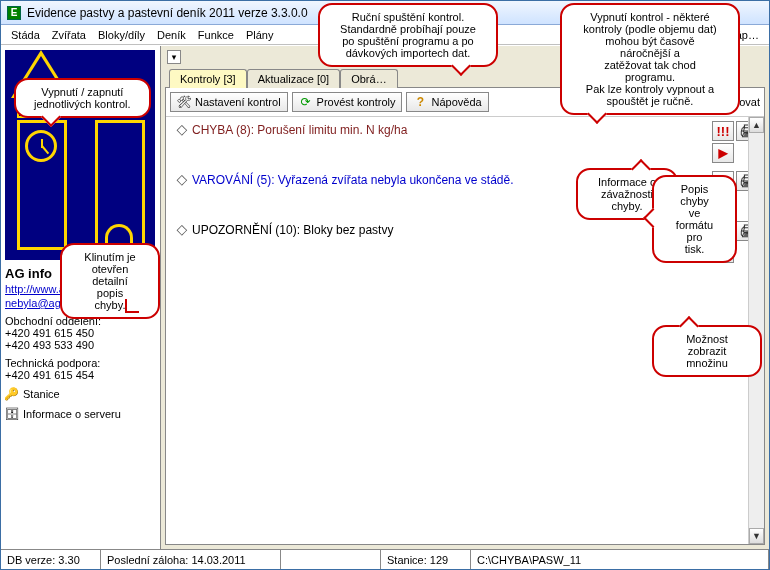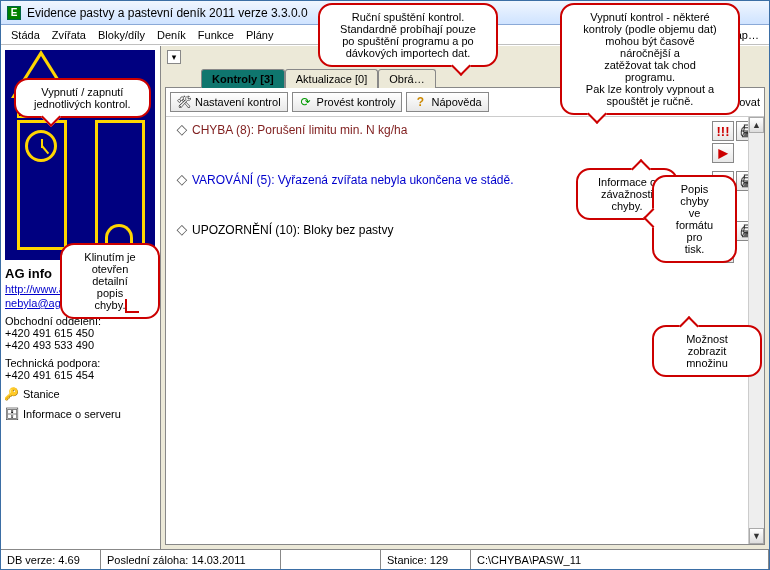"Kontroly [3]" .tab.active { background: #0f766e -> #fef9c3; font-weight: bold -> normal; margin-left: 32px -> none }
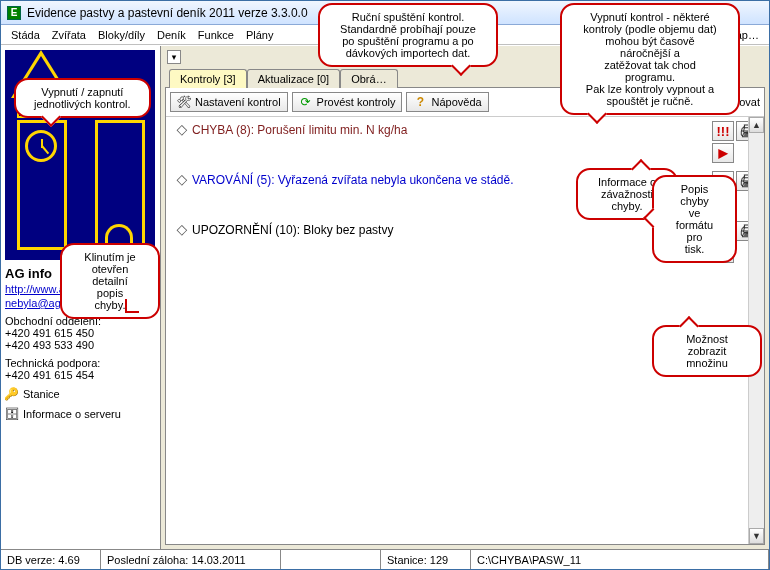"DB verze: 4.69" div.cell { text: 4.69 -> 3.30 }
